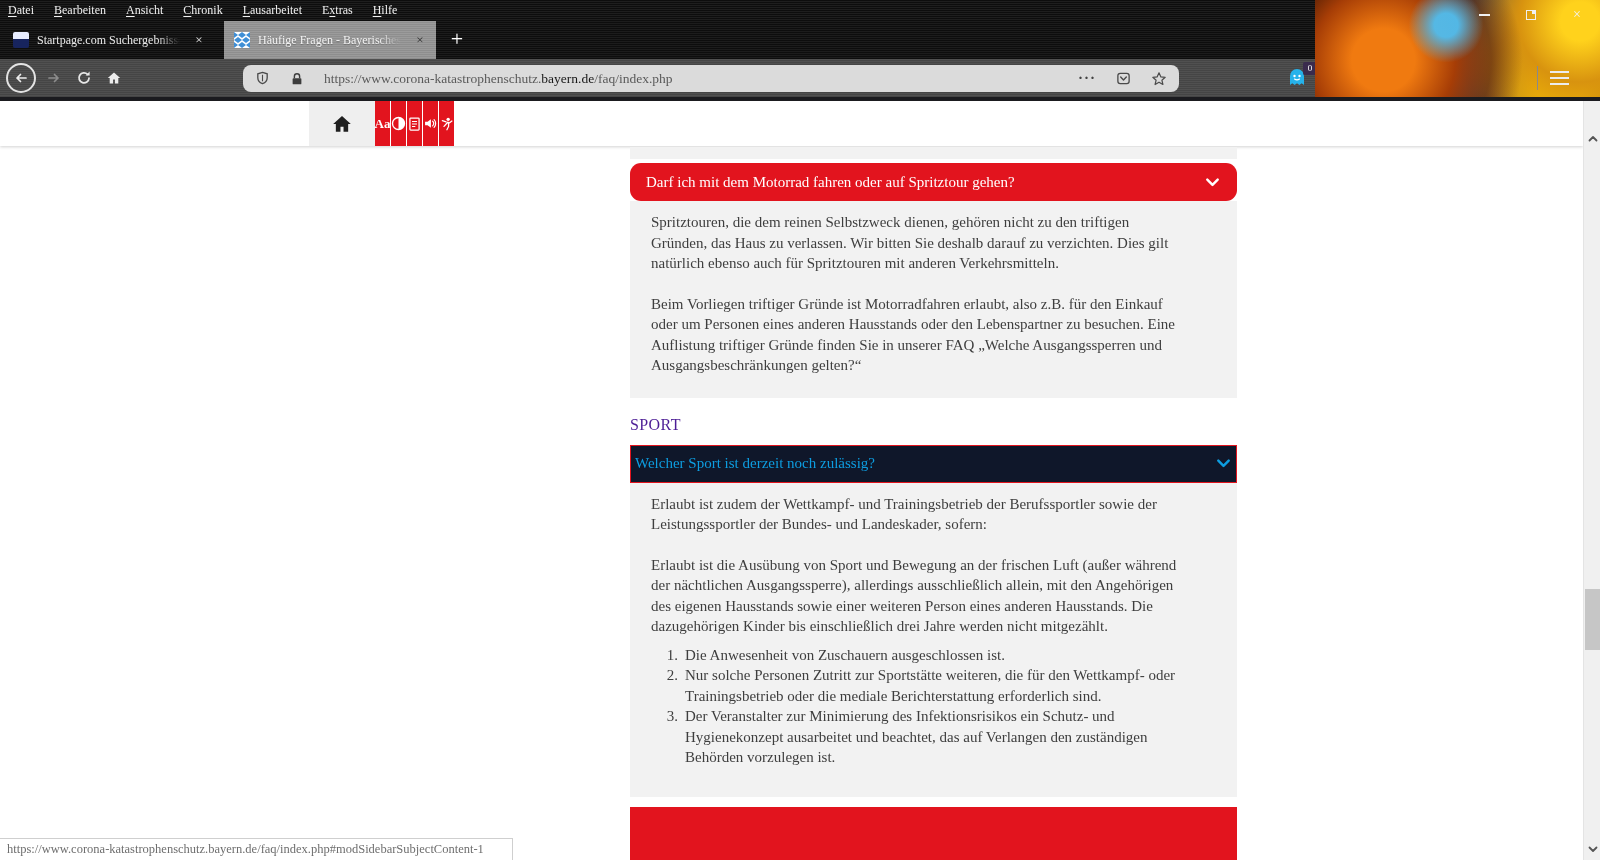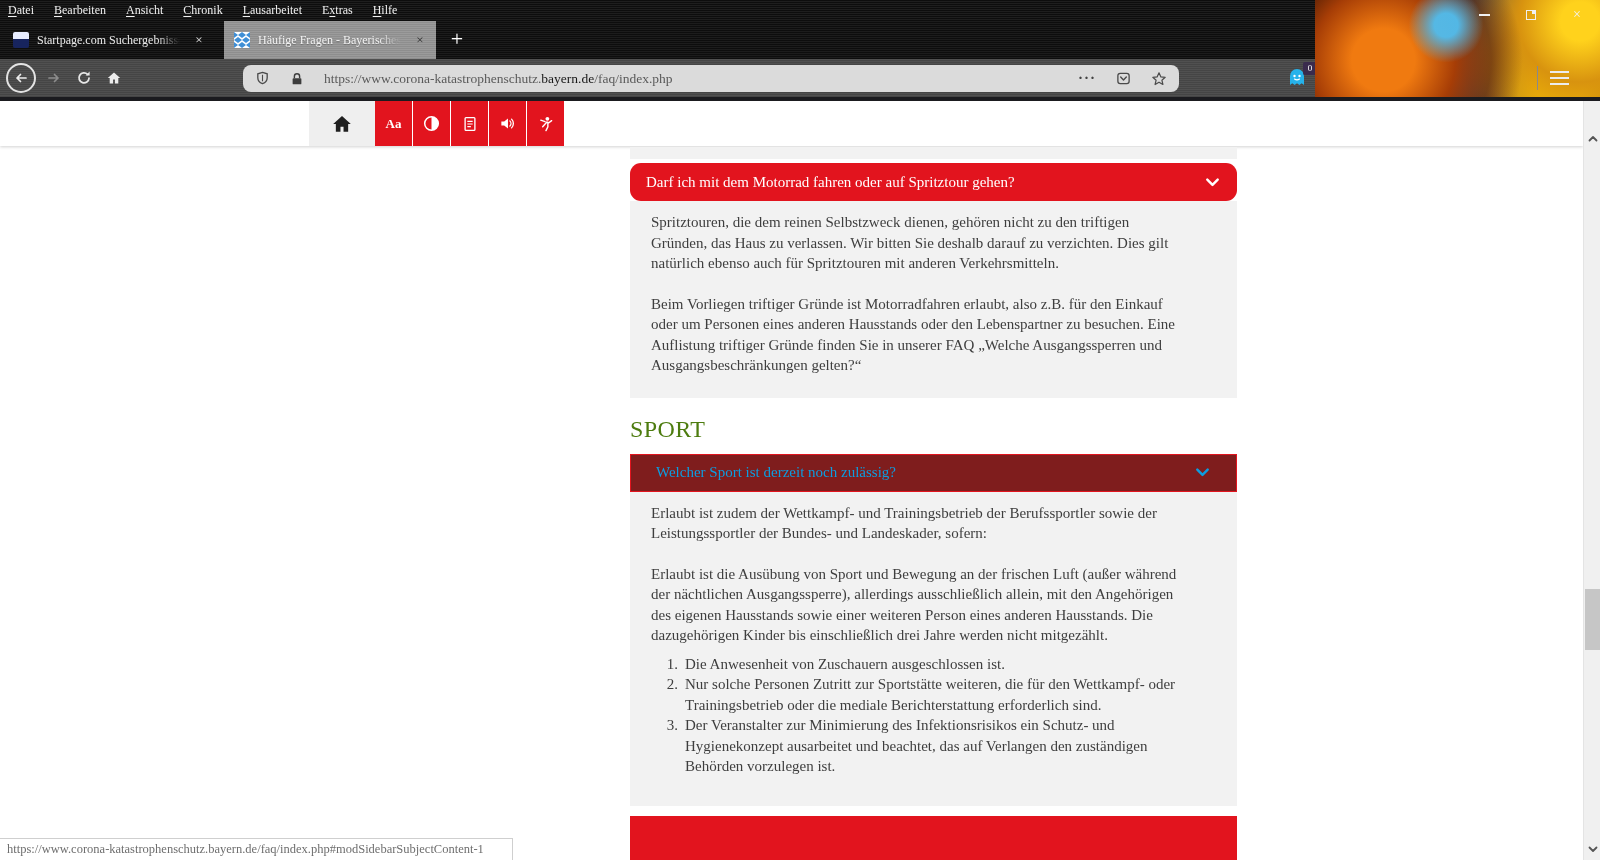"Aa" .a11y .rbtn { width: 38px -> 16px }
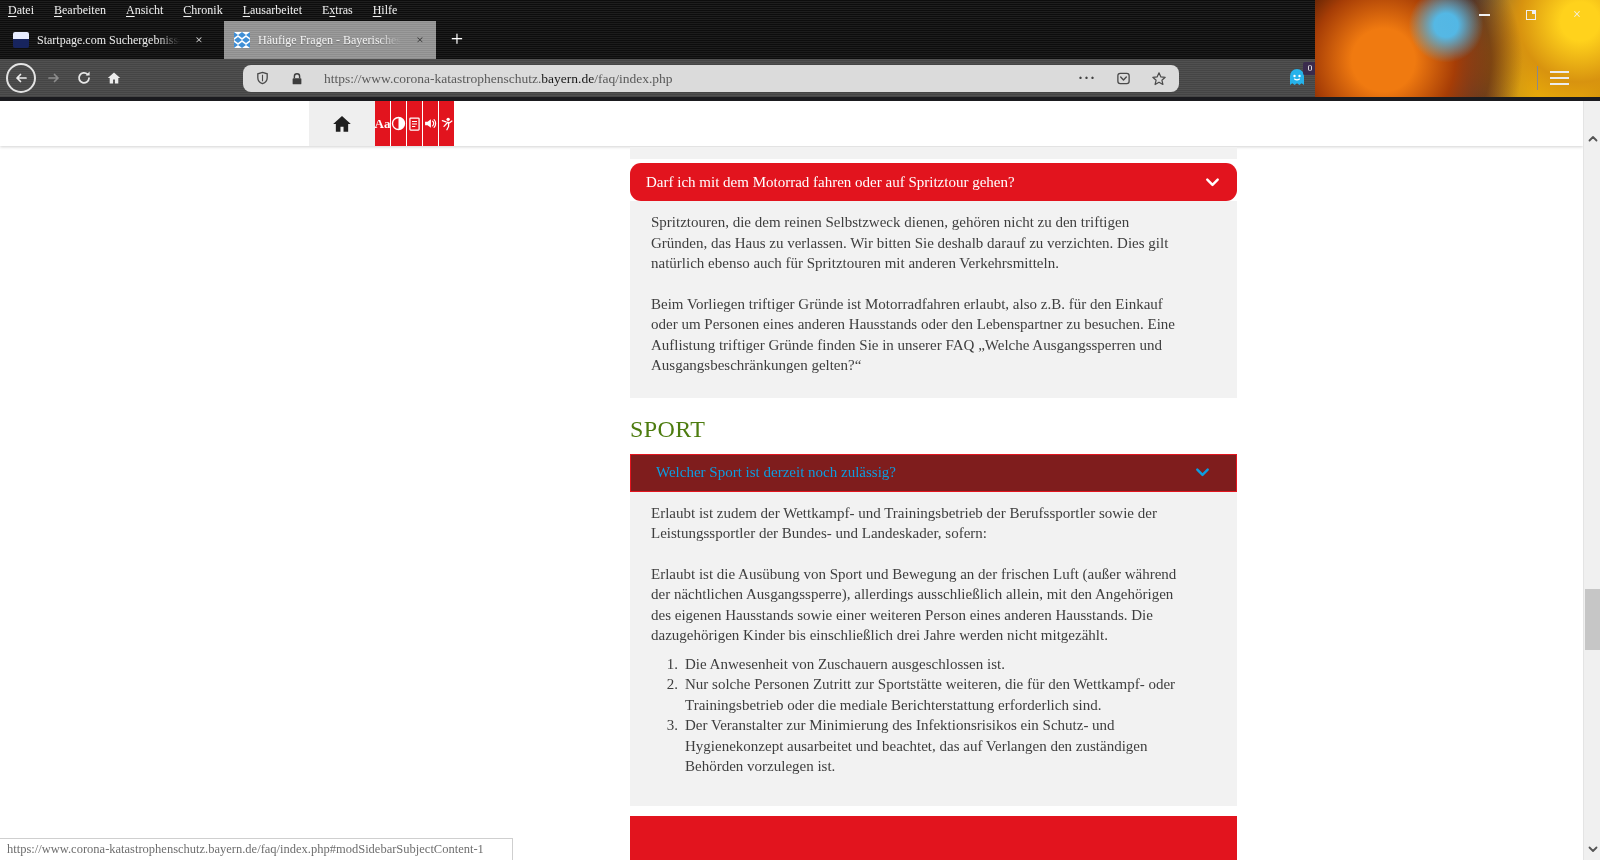"SPORT" .sport-h { color: #4d7c0f -> #4c1d95; font-size: 24px -> 16px }
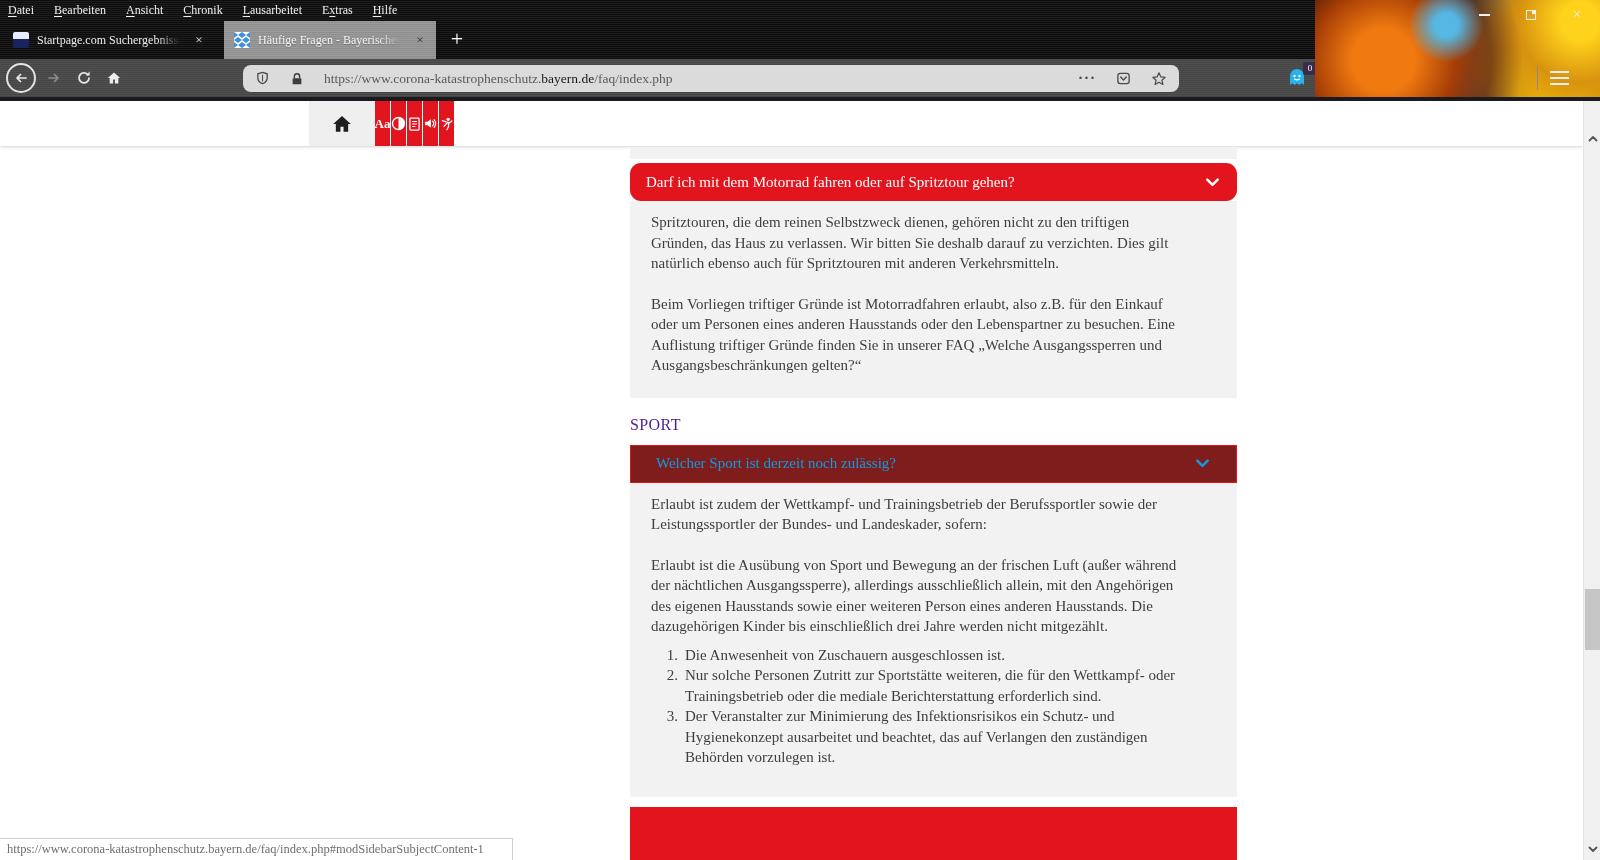"Welcher Sport ist derzeit noch" .q-open { background: #7f1d1d -> #0f172a; padding: 0 25px -> 0 4px }
